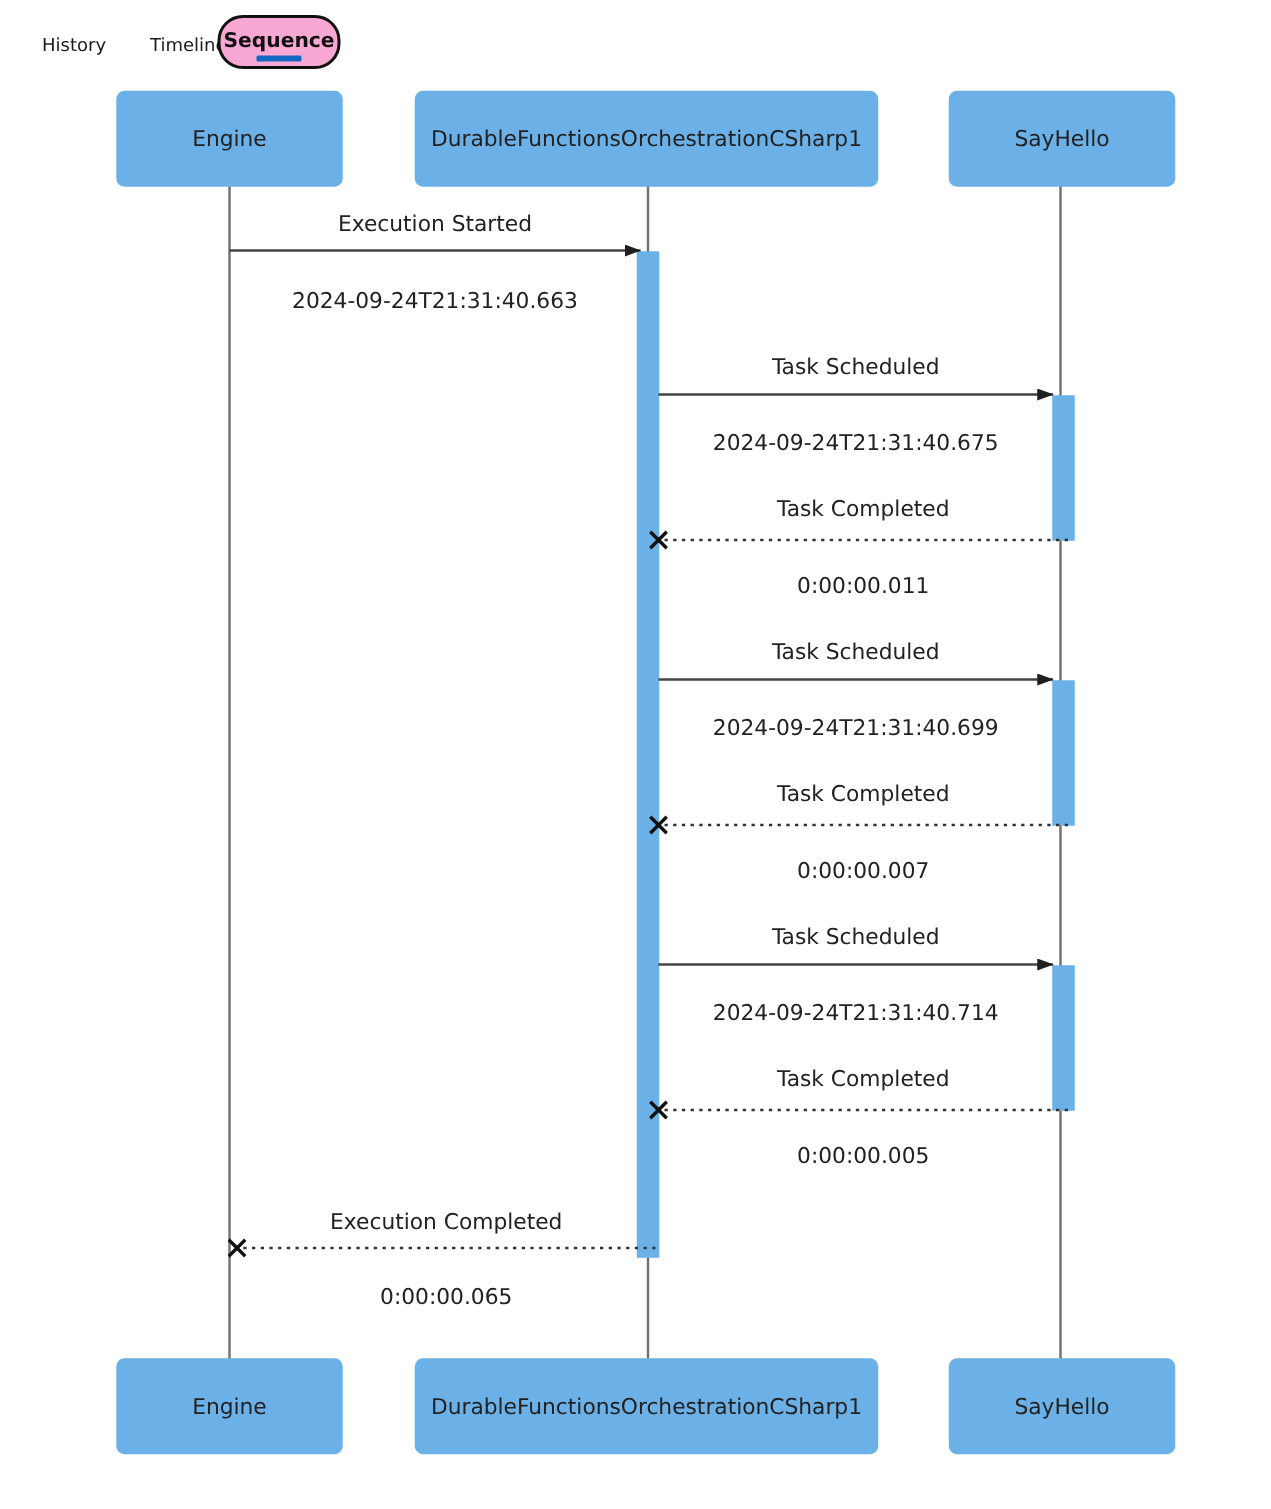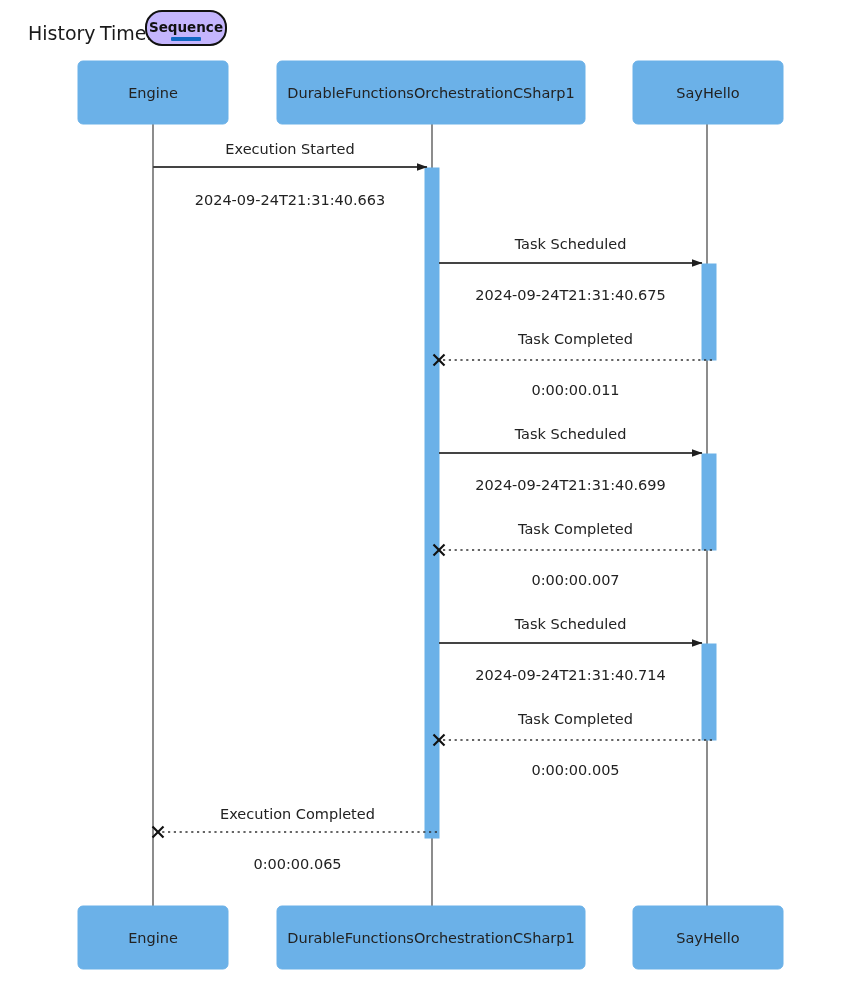"History" .tab { font-size: 19px -> 12px }
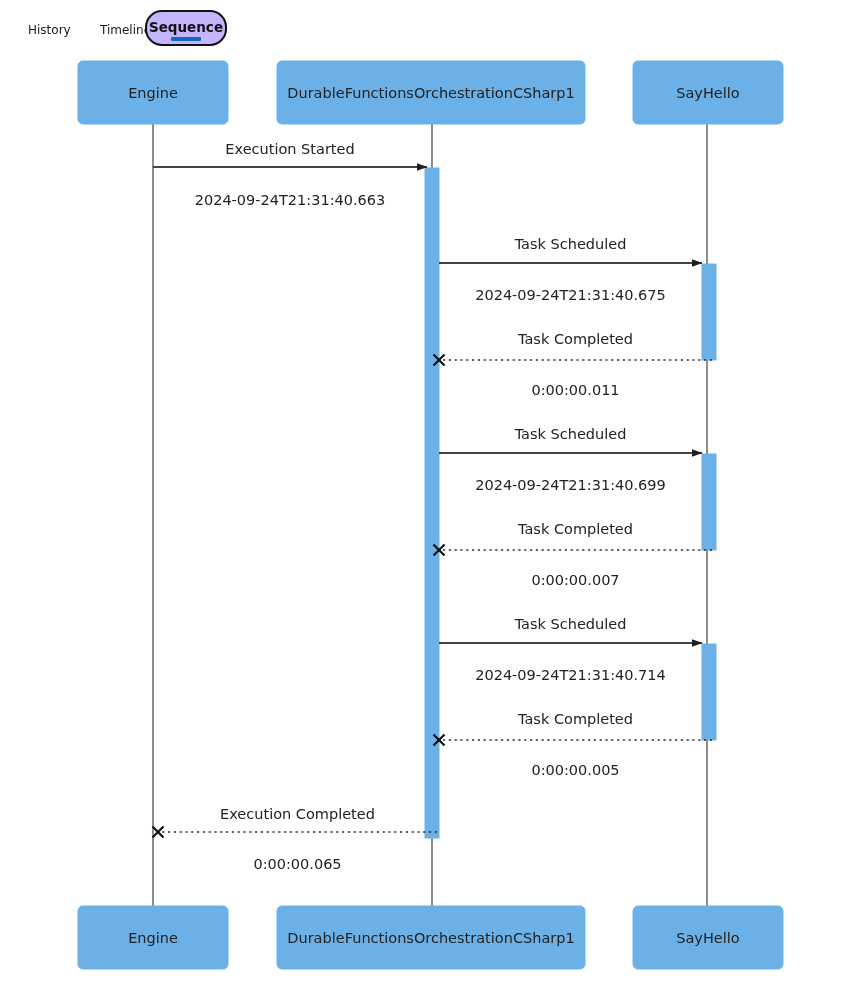"Sequence" #tab-sequence-wrap { background: #c4b5fd -> #f9a8d4 }
